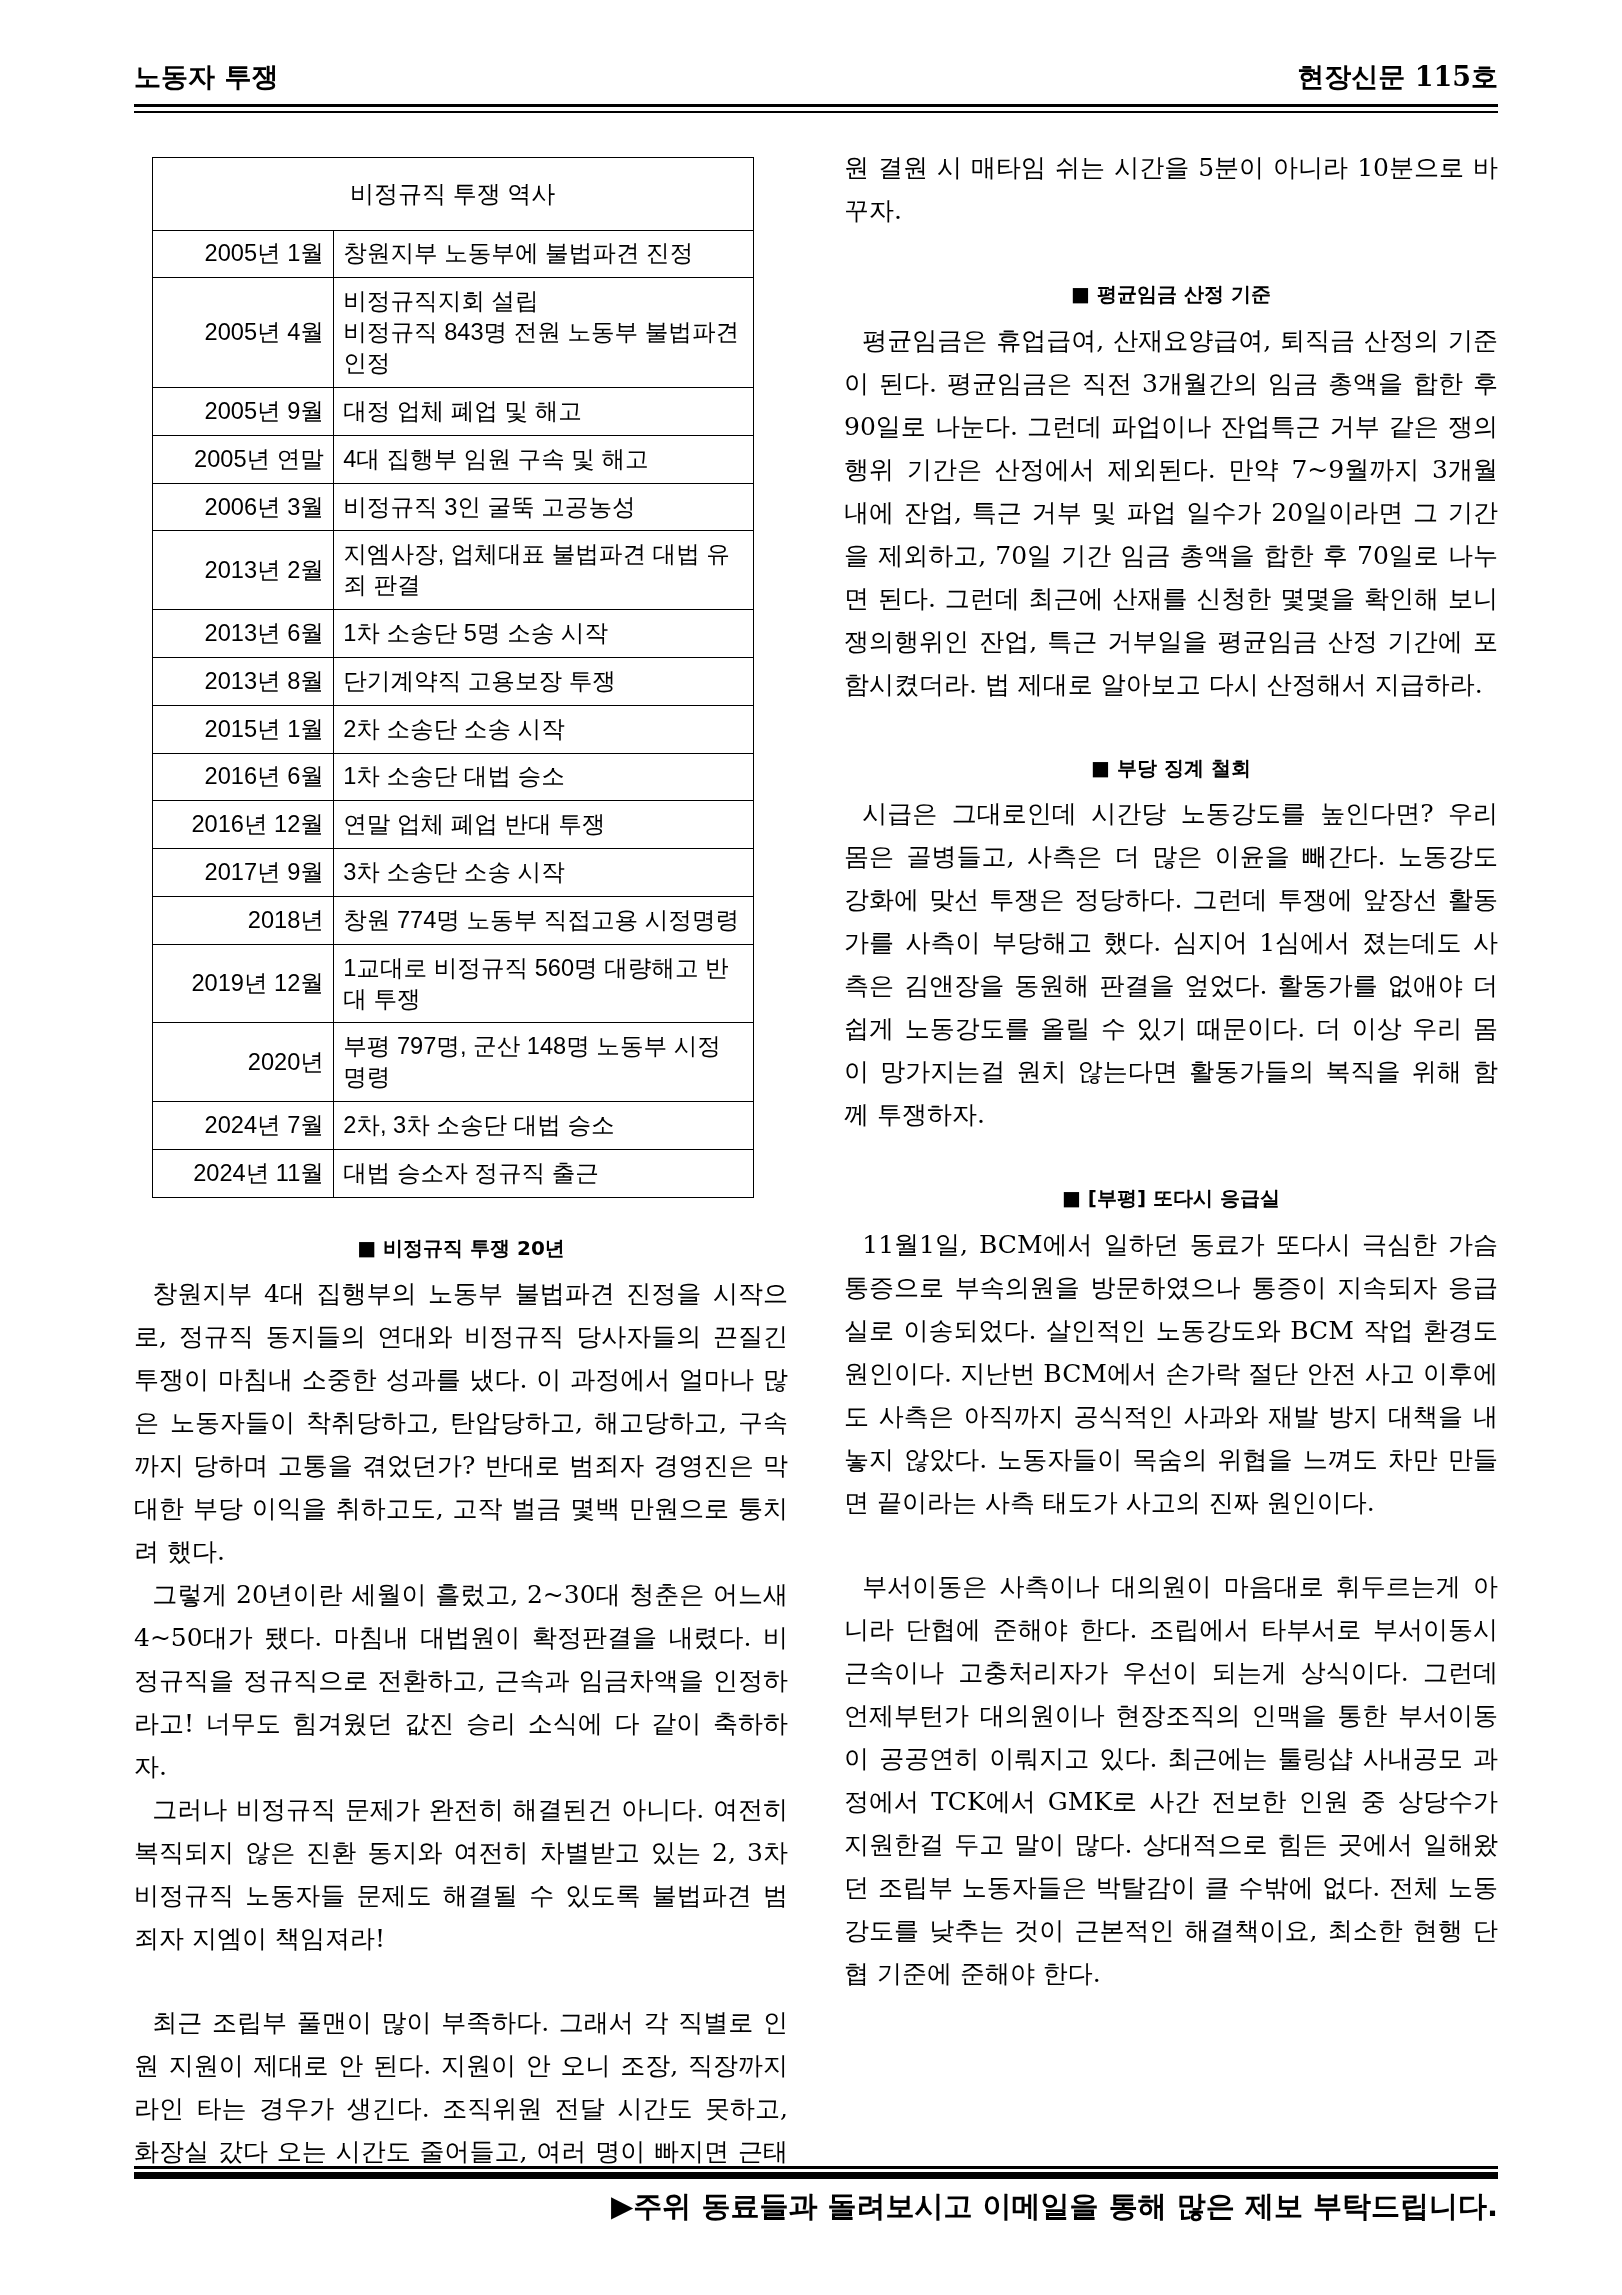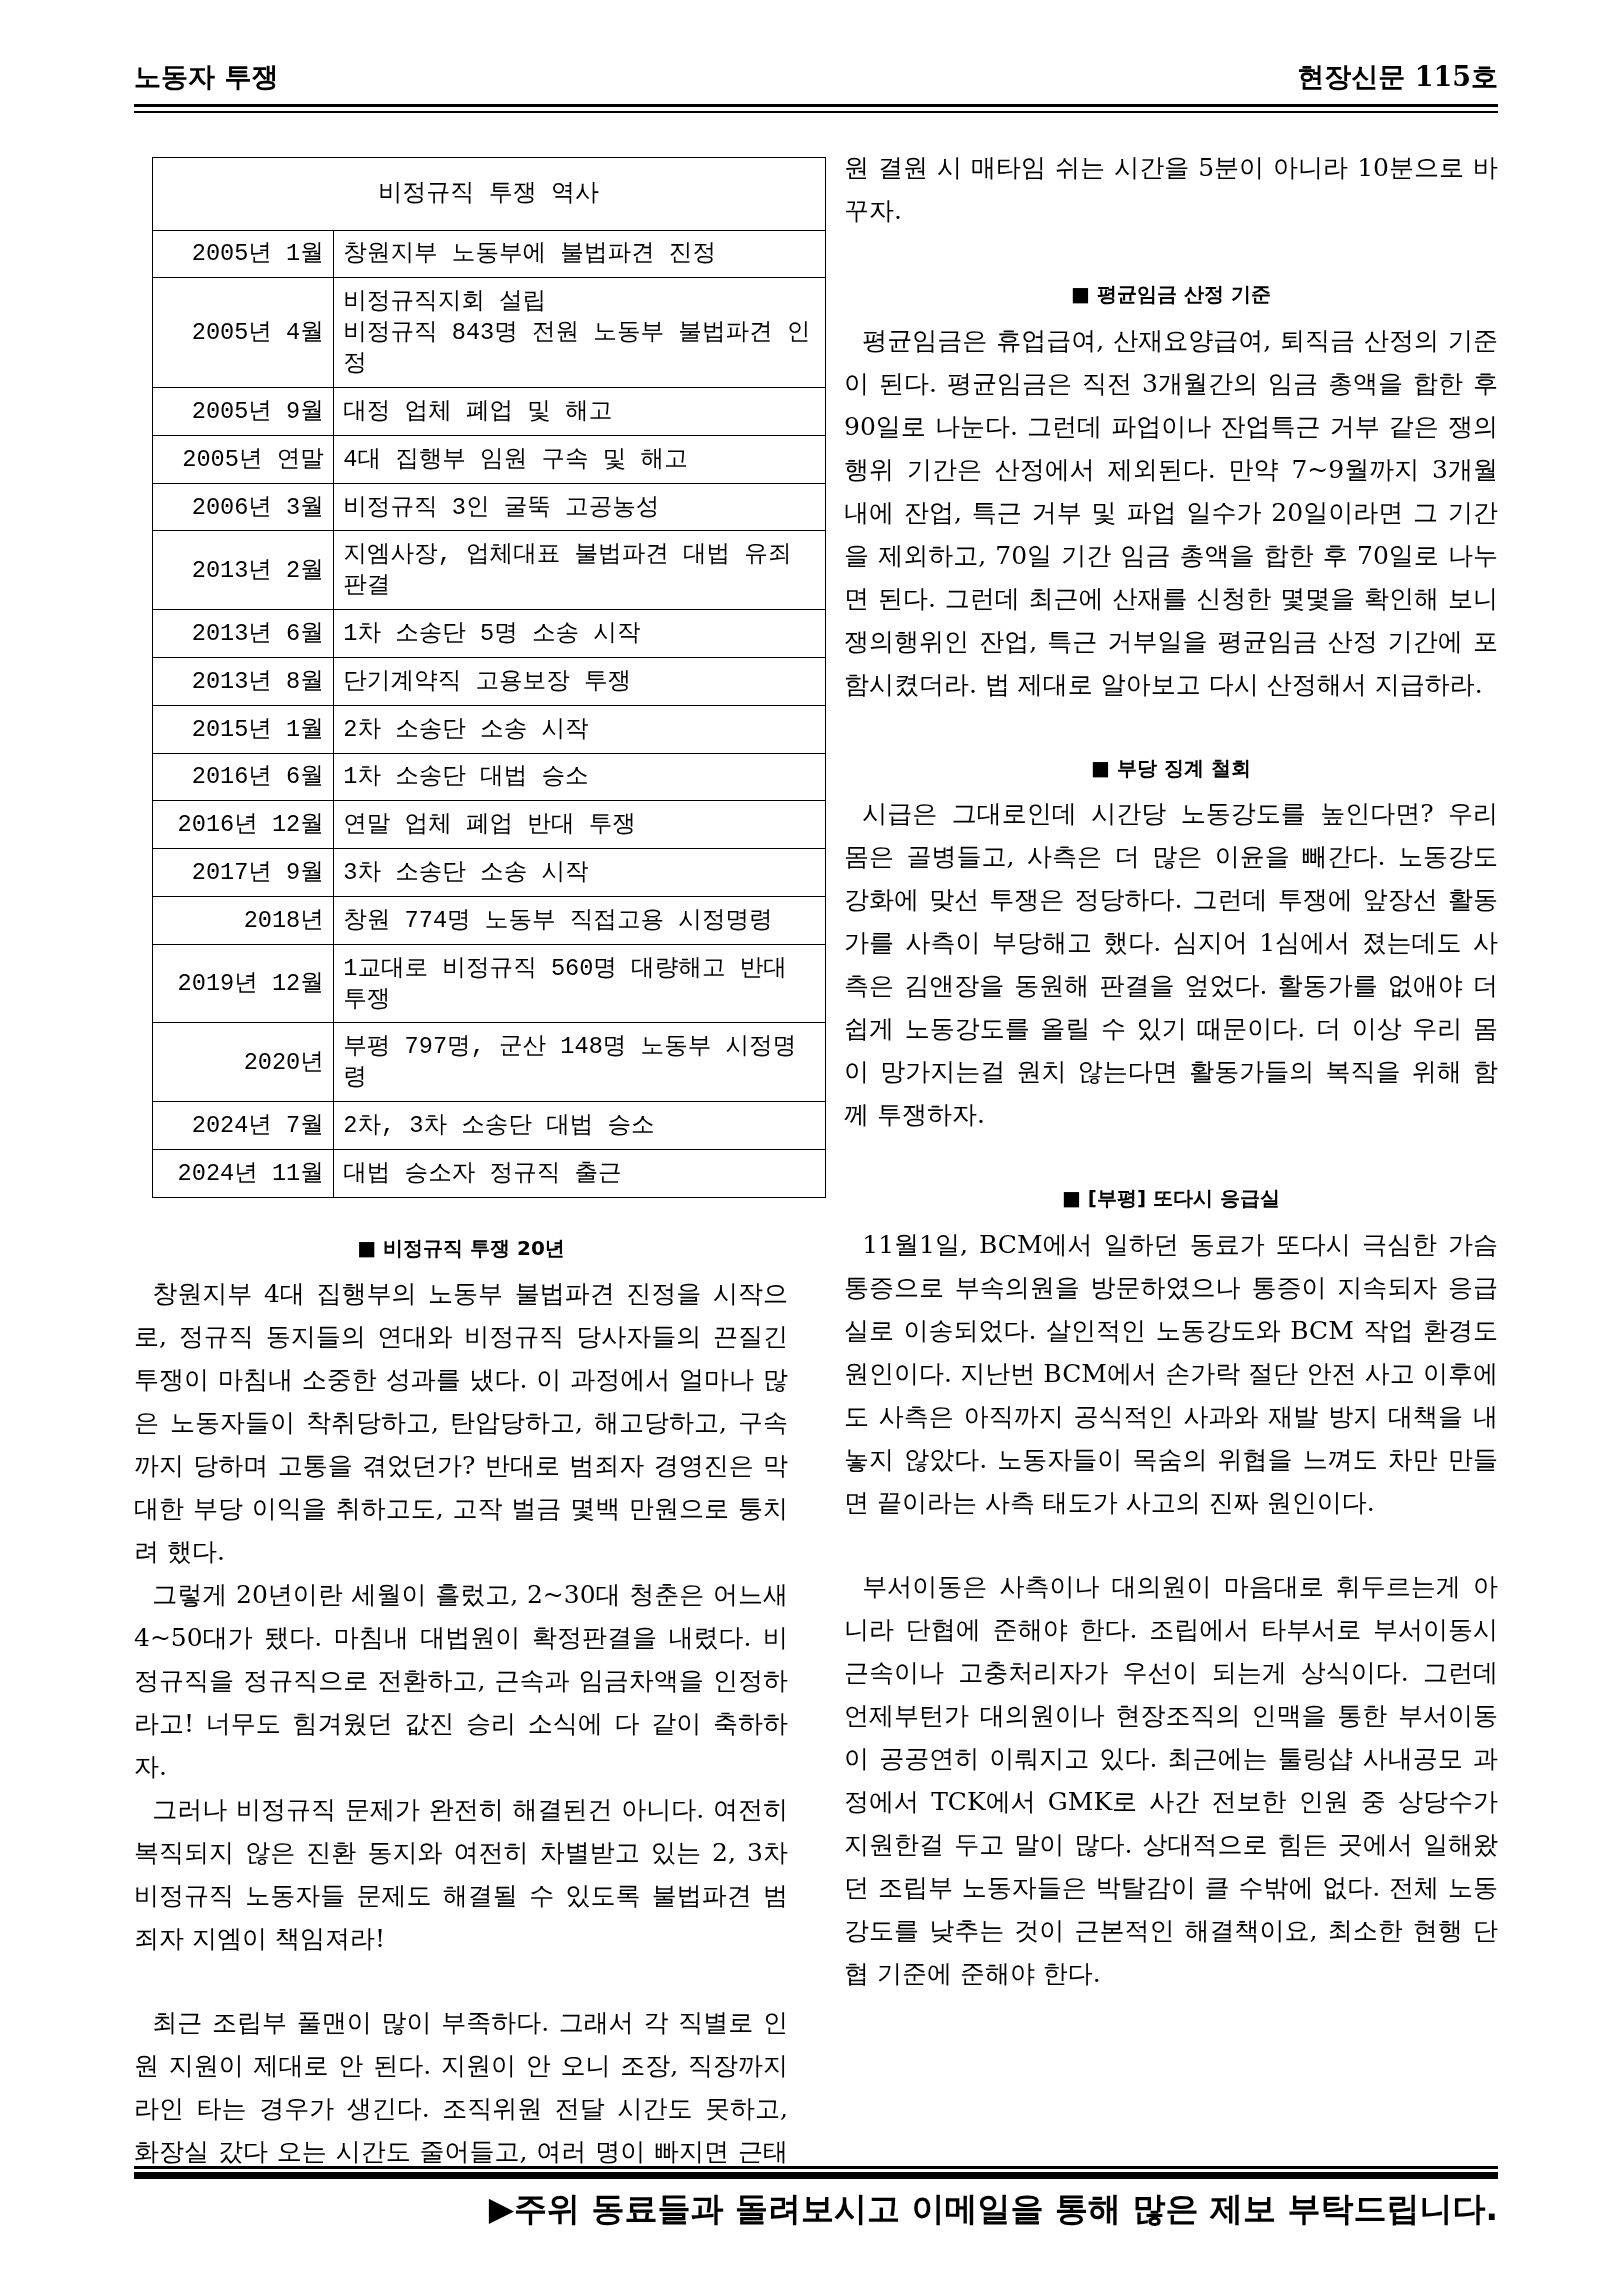"비정규직 투쟁 역사" table.history { font-family: Liberation Mono, monospace -> Liberation Sans, sans-serif; width: 674px -> 602px }
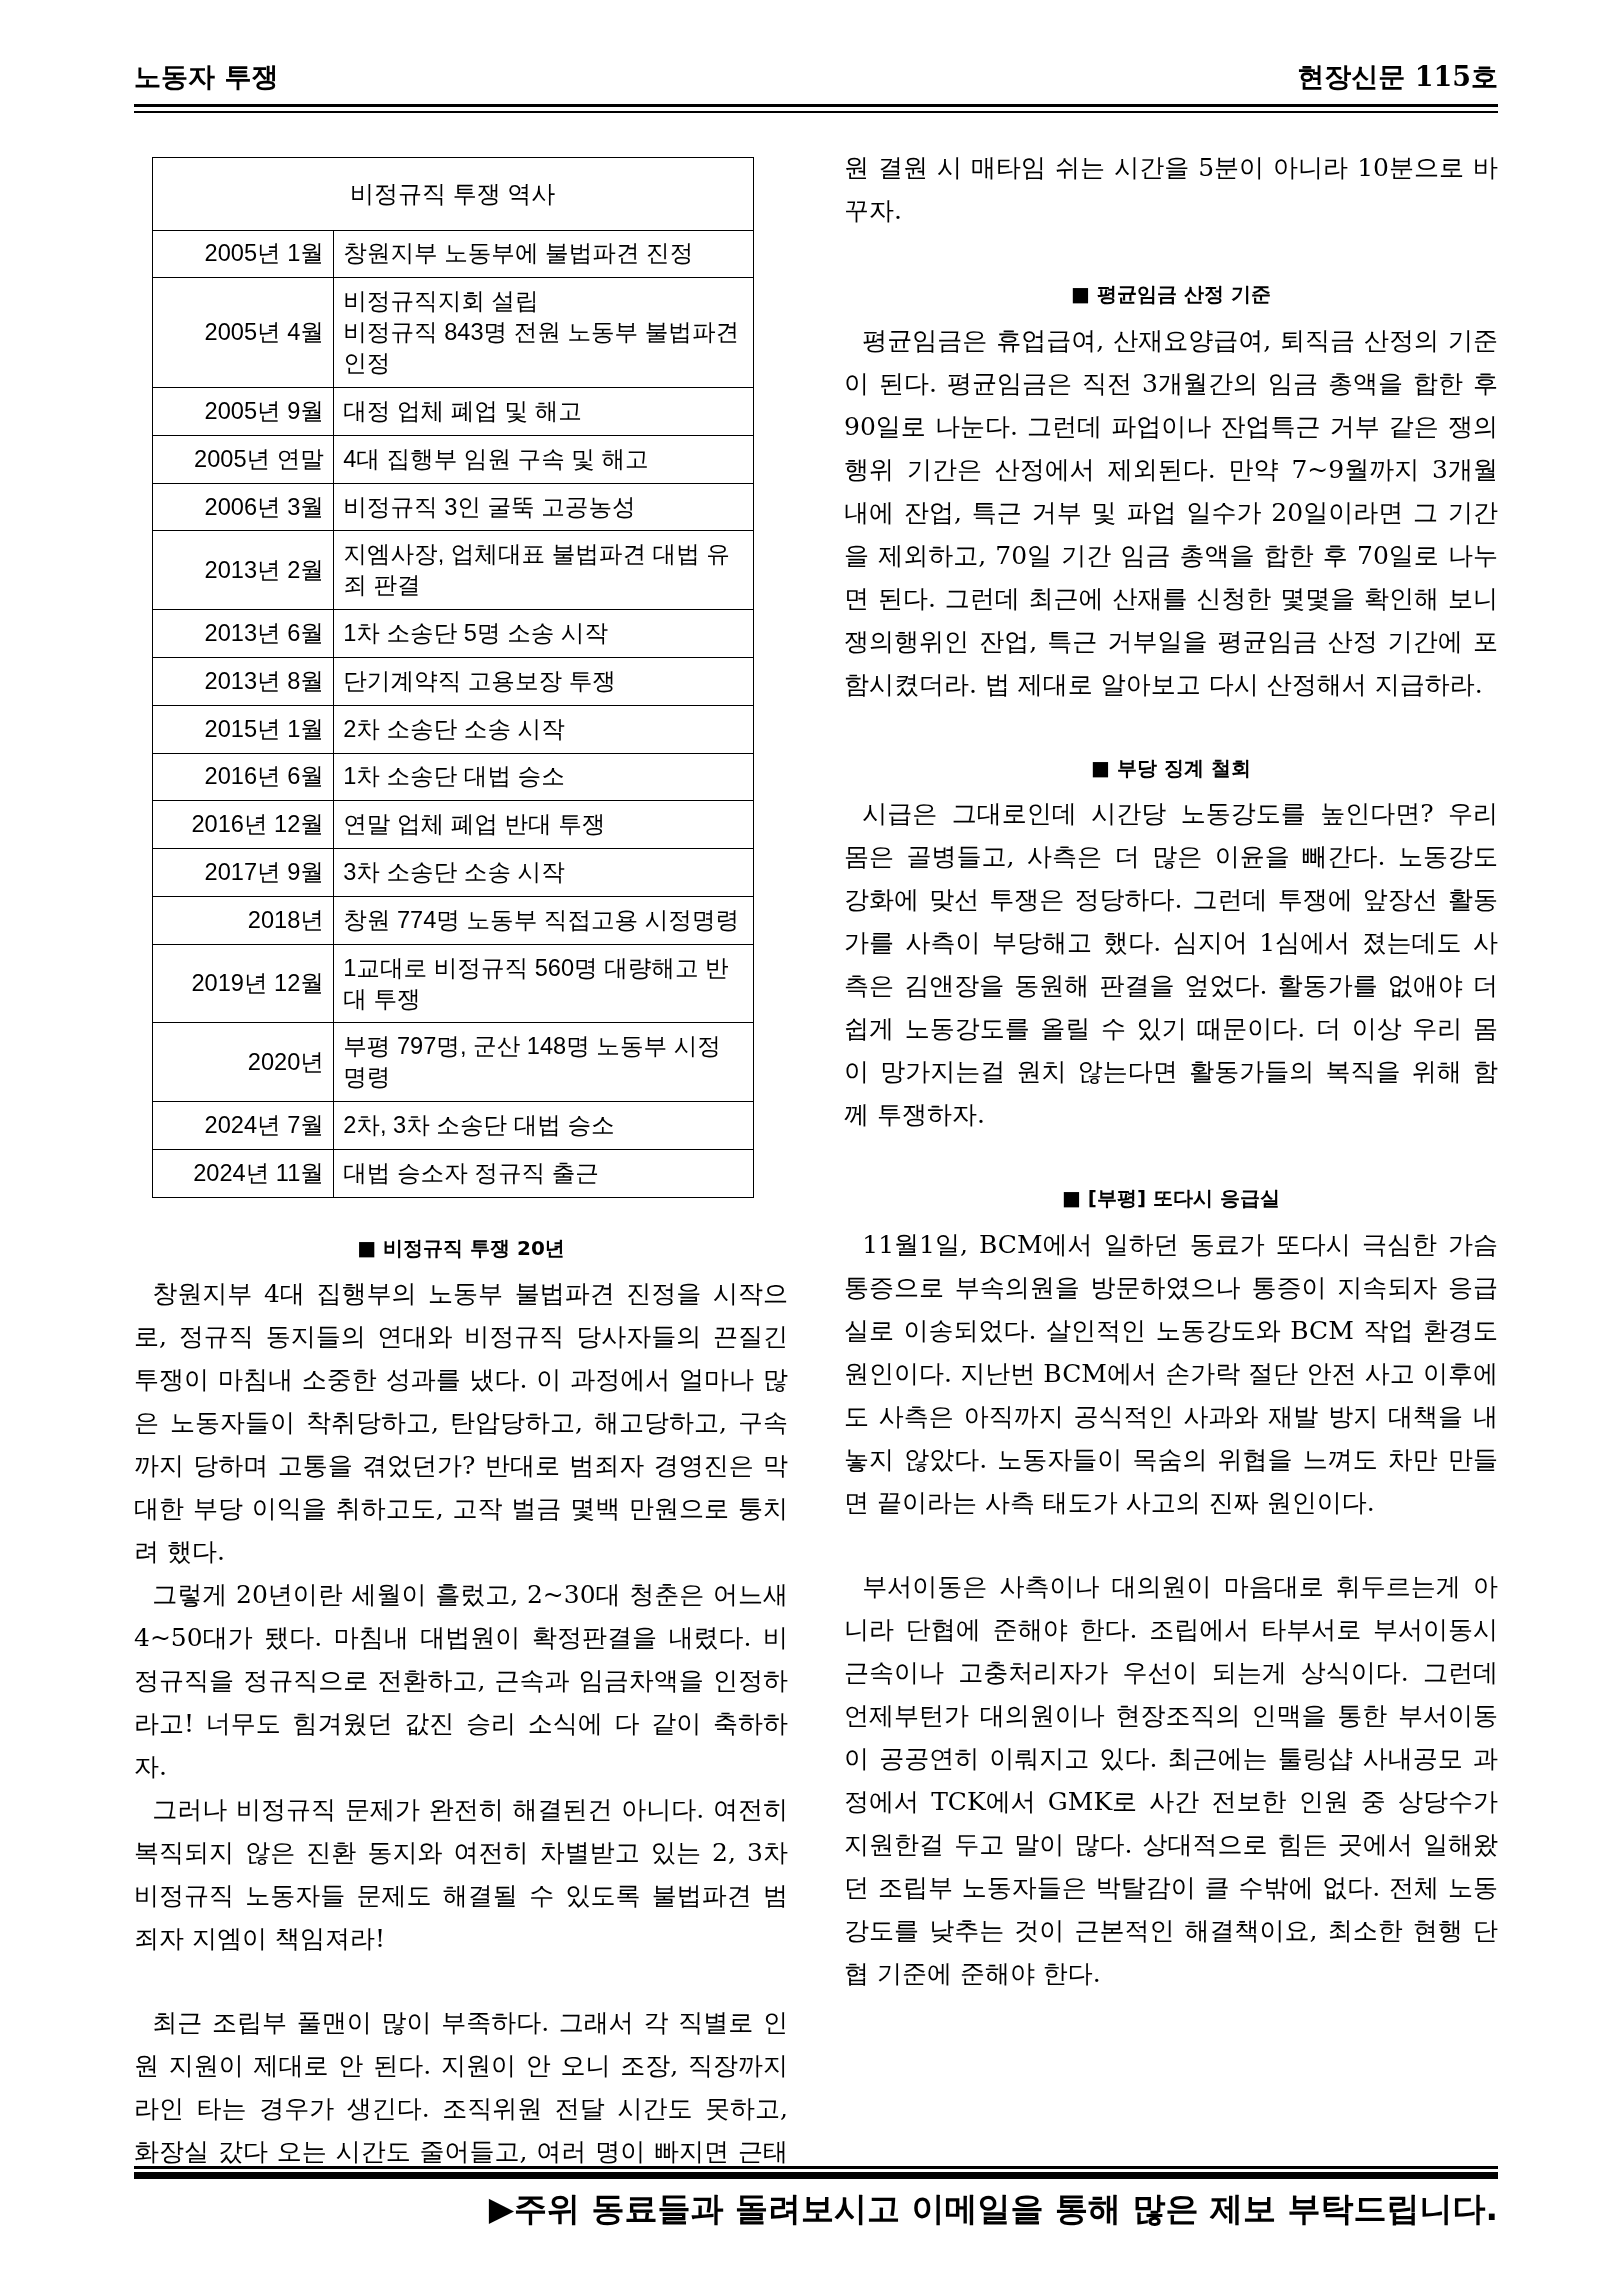"▶주위 동료들과 돌려보시고 이메일을 통해" .footer-text { font-size: 33px -> 29px }
